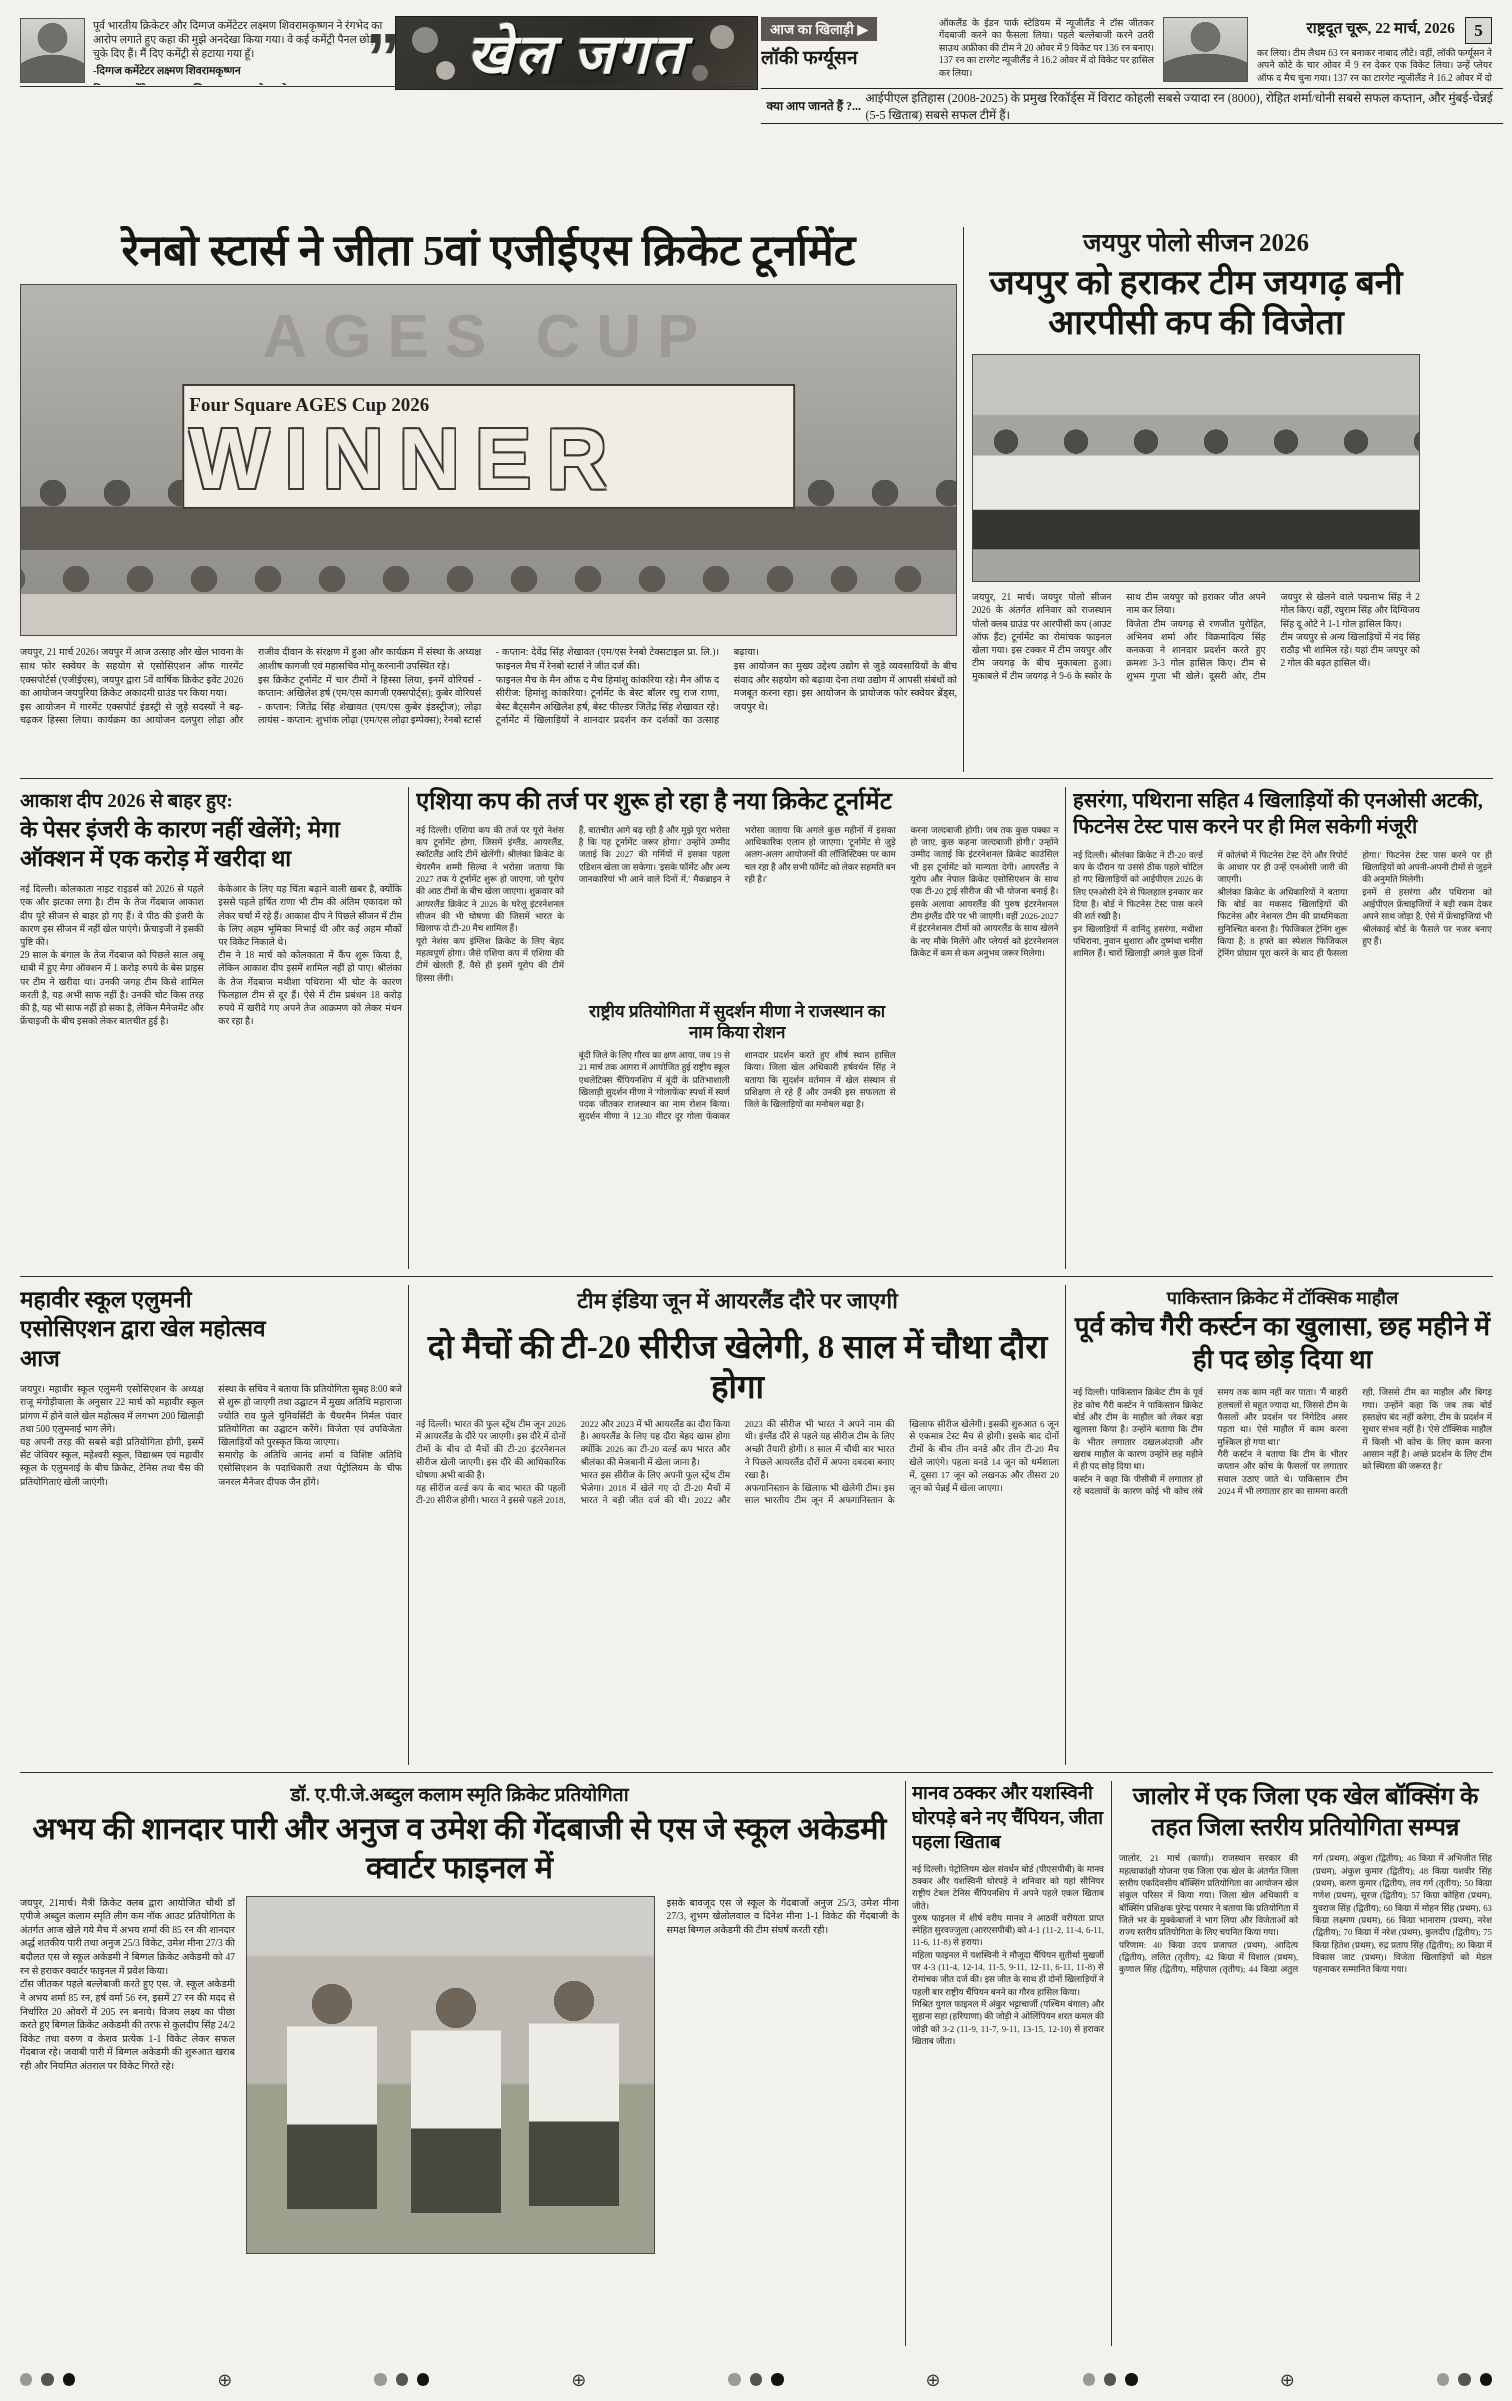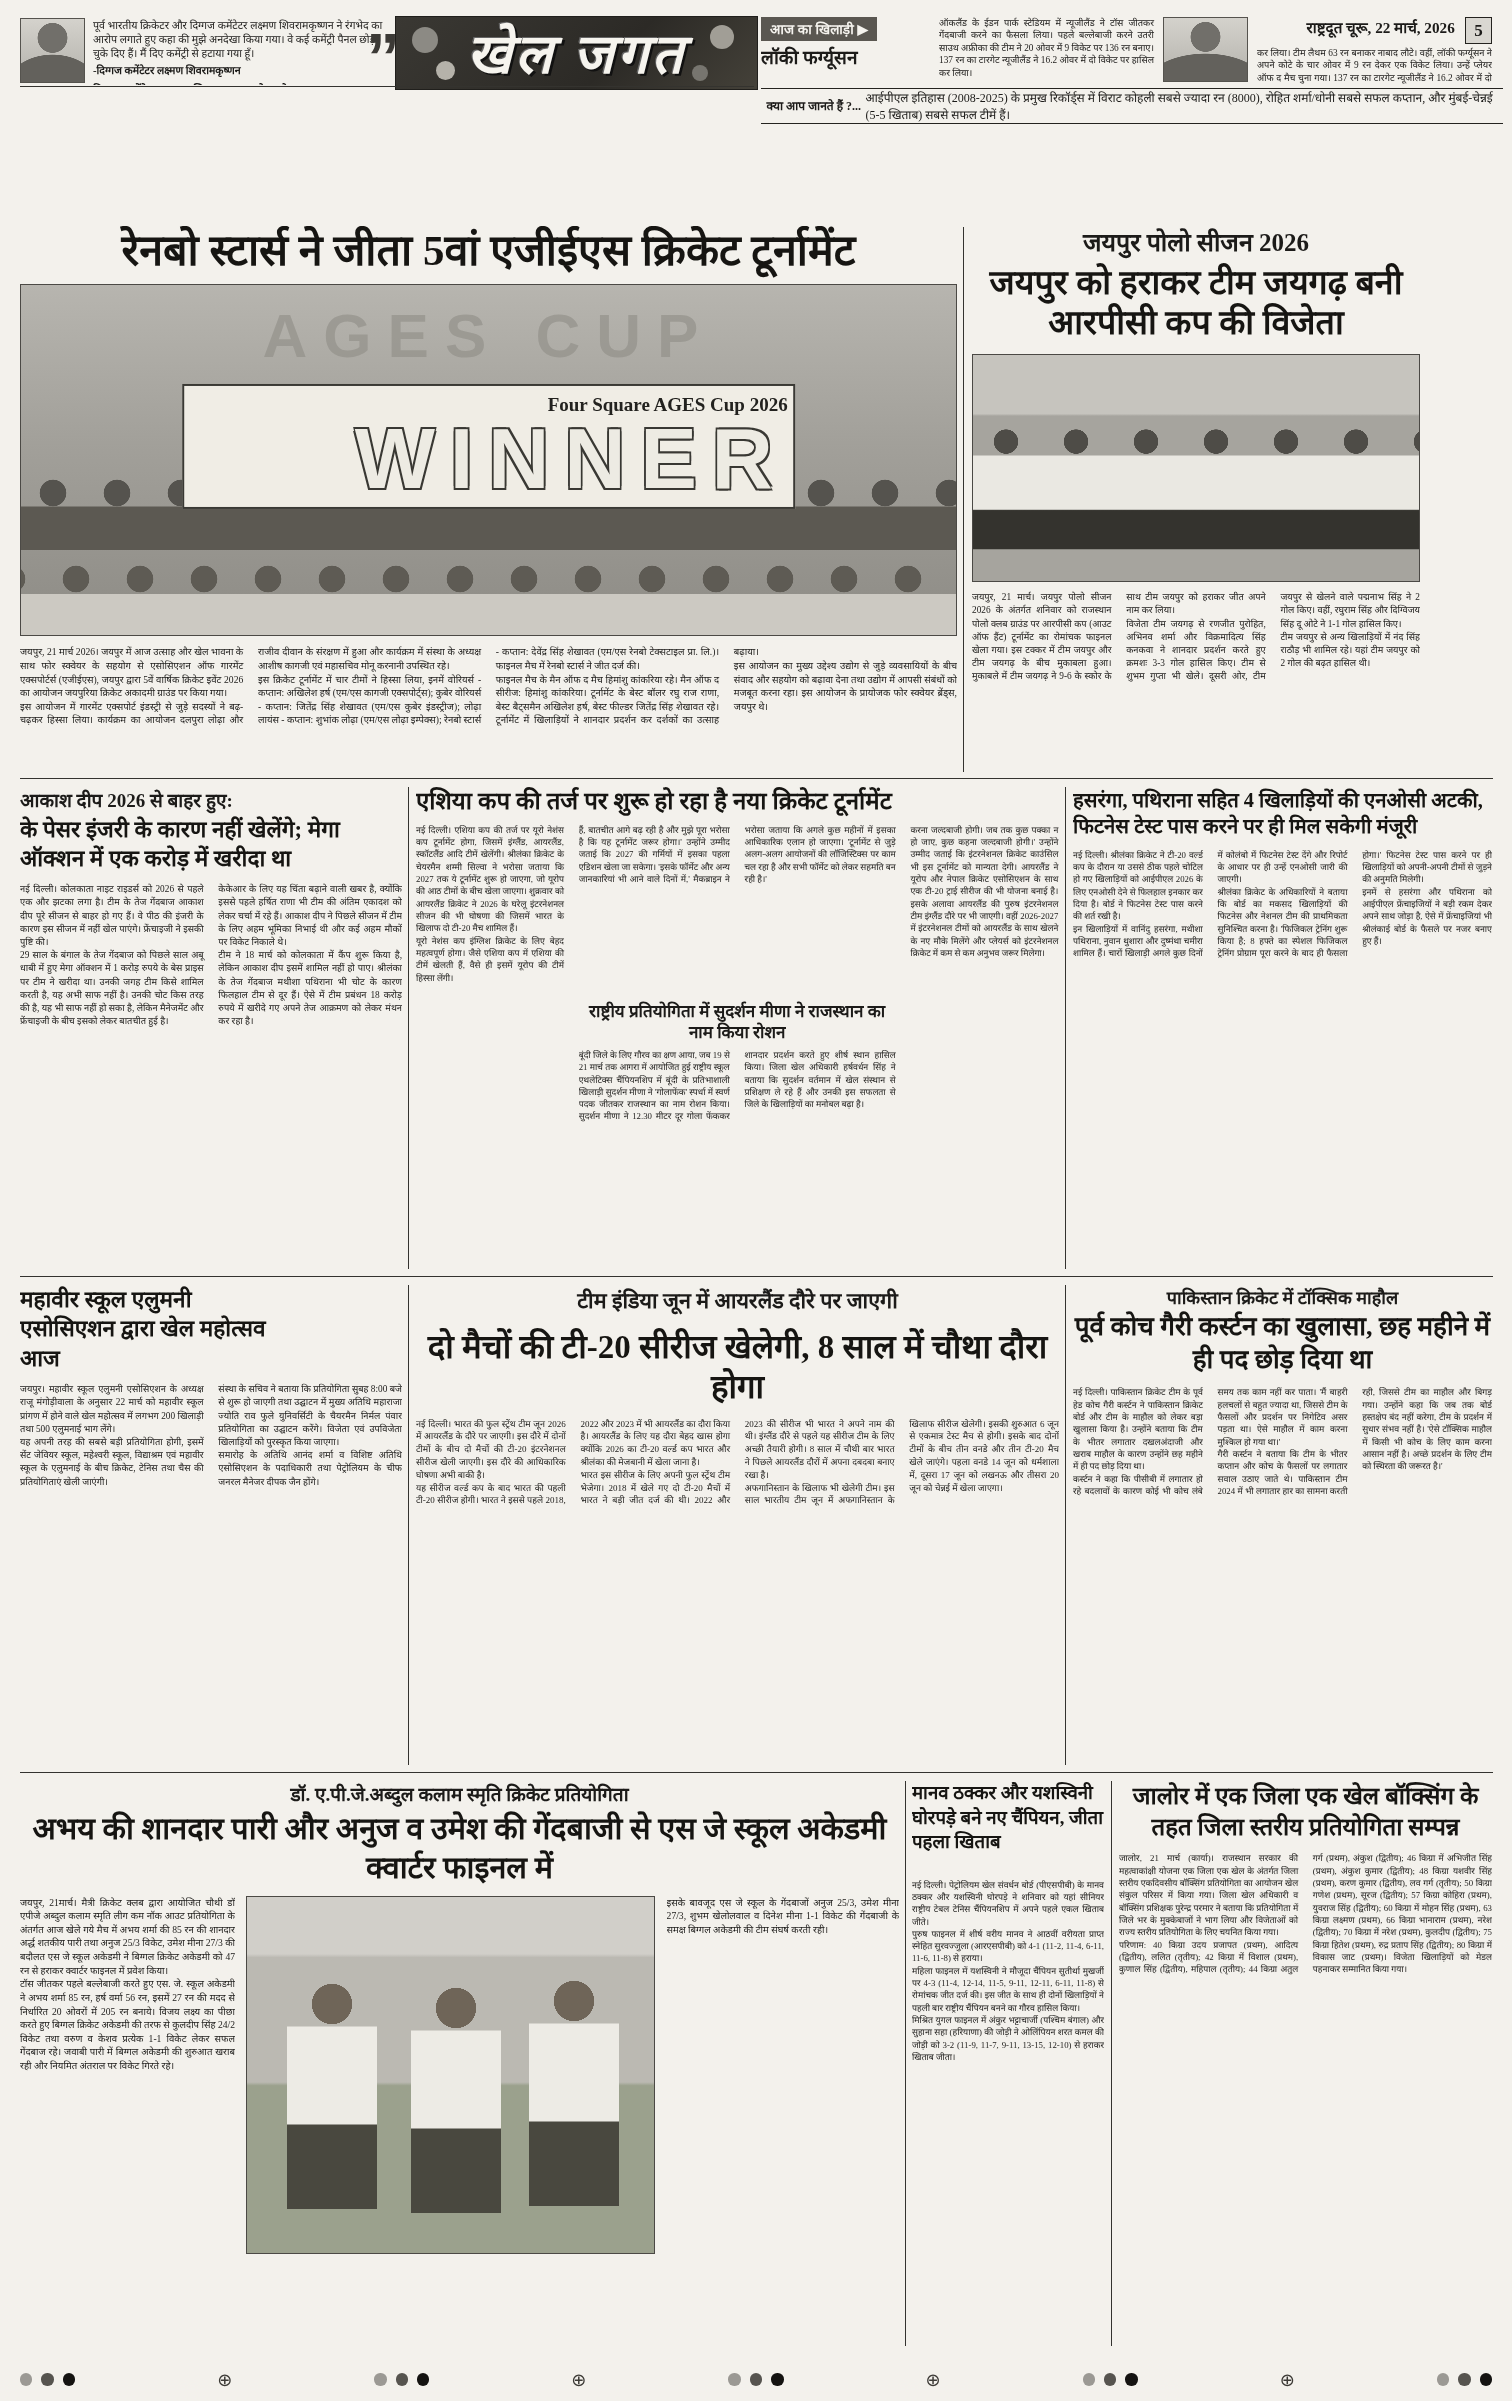"Four Square AGES Cup 2026" .banner { text-align: right -> left }
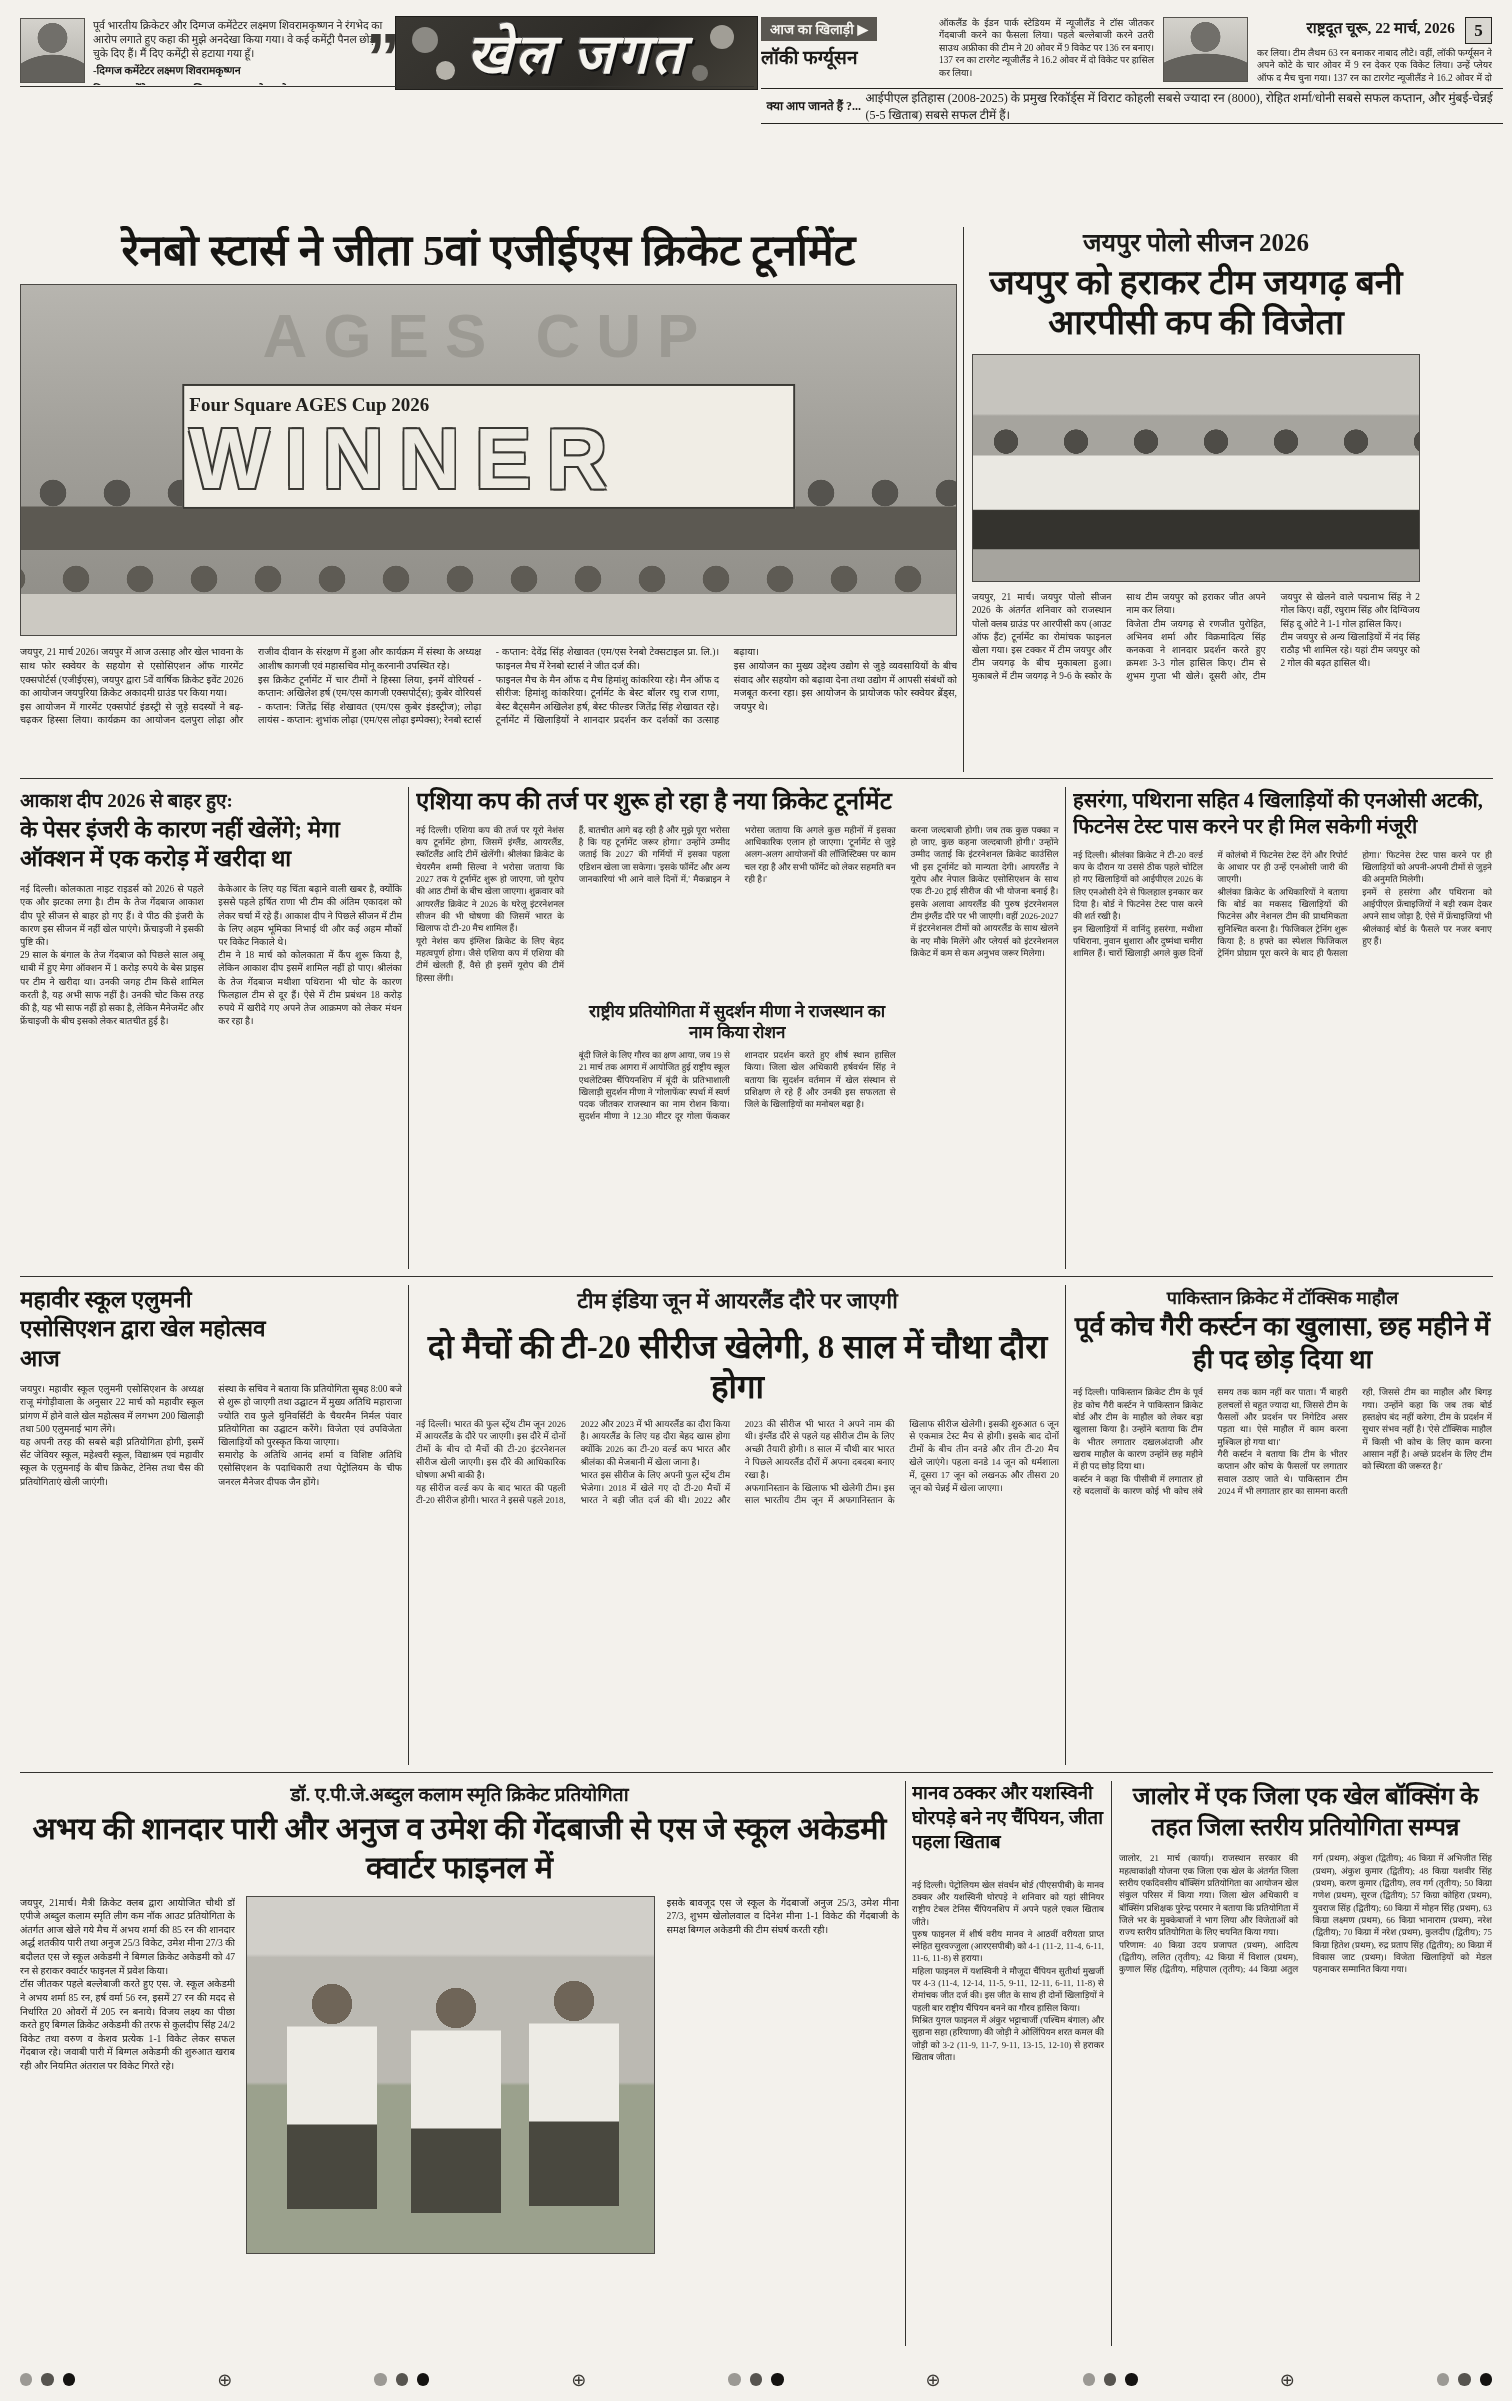"मानव ठक्कर और यशस्विनी घोरपड़े" h2.hl { margin-bottom: 24px -> 8px }
